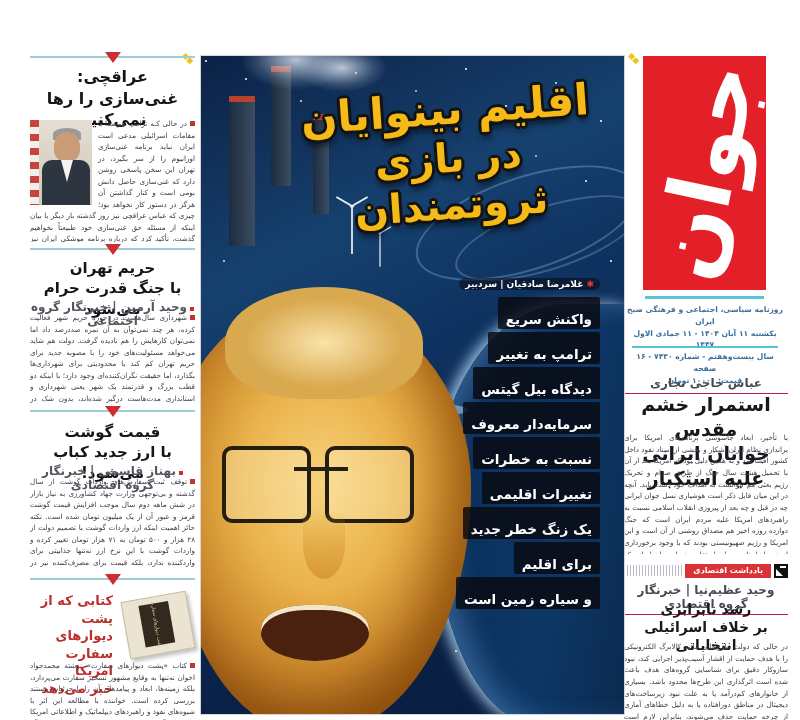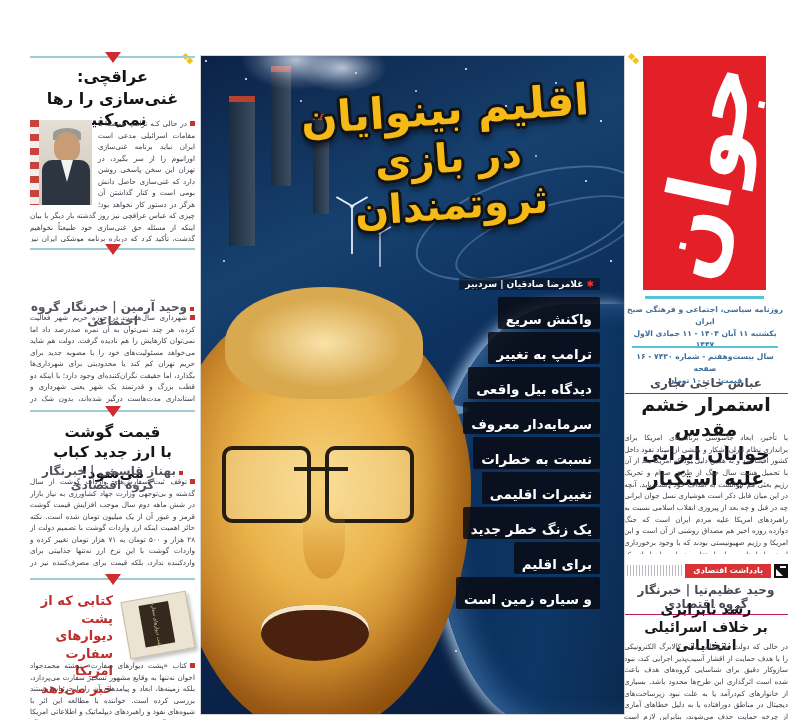"حریم تهران" div.lc-headline { html: none -> <div> <div>حریم تهران</div> <div>با جنگ قدرت حرام می‌شود</div> </div> }
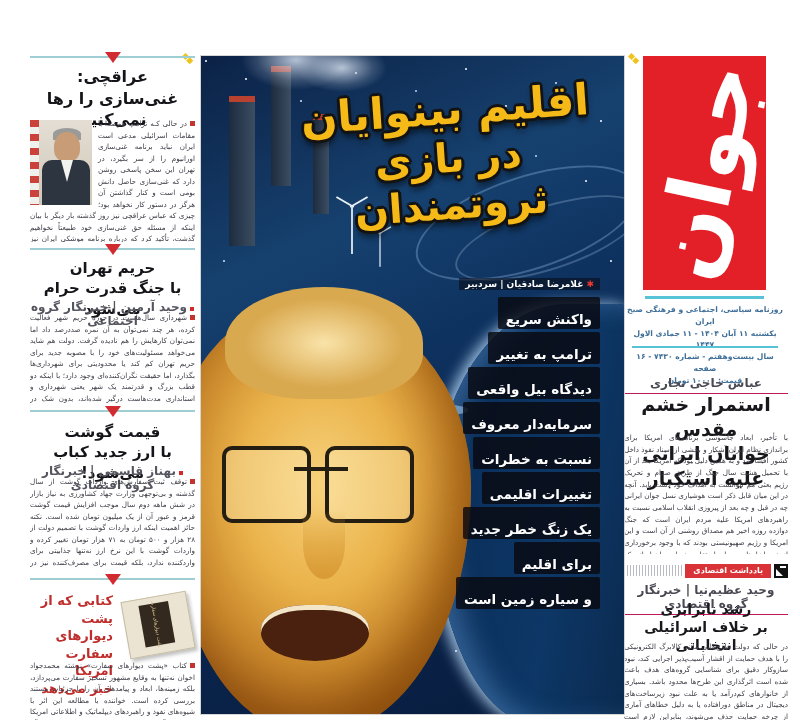"✱ غلامرضا صادقیان | سردبیر" .poster-byline { border-radius: 0 -> 6px }
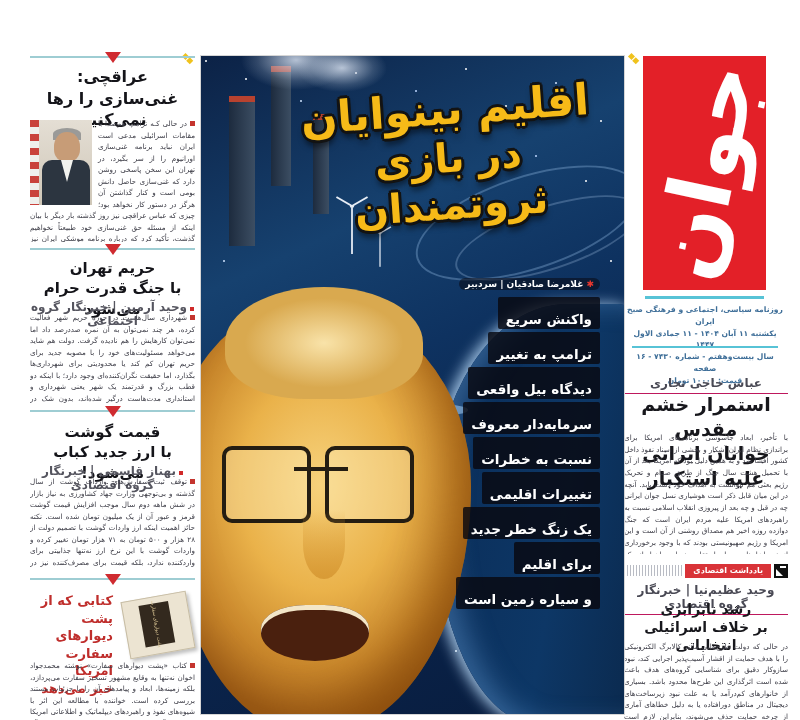"دیدگاه بیل واقعی" span { text: واقعی -> گیتس }
